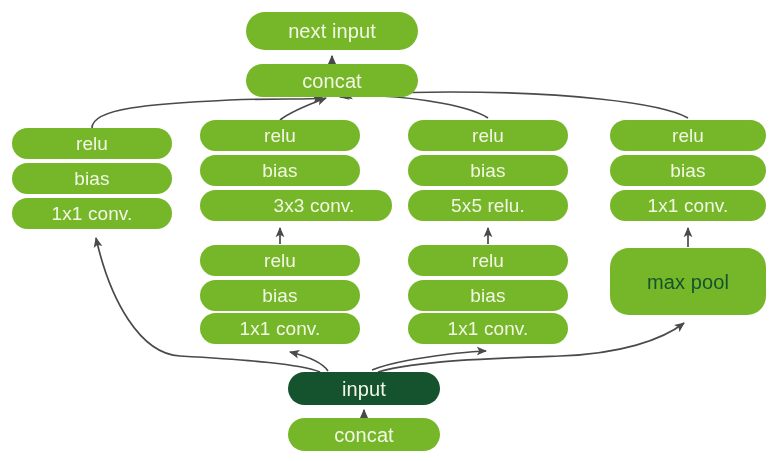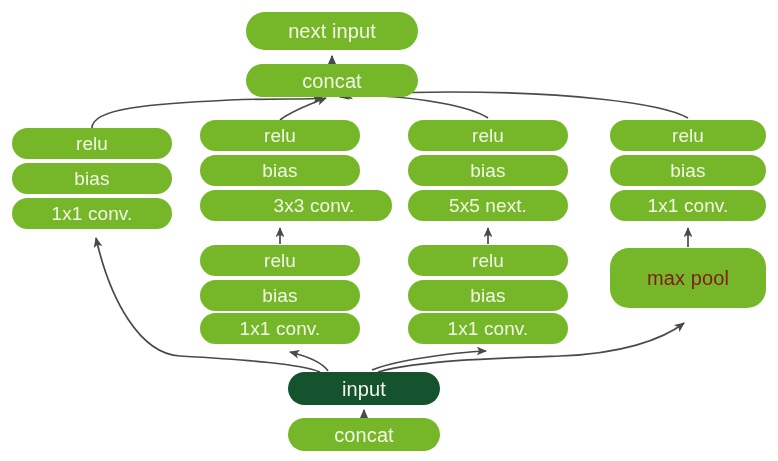"5x5 next." div.node { text: next -> relu }
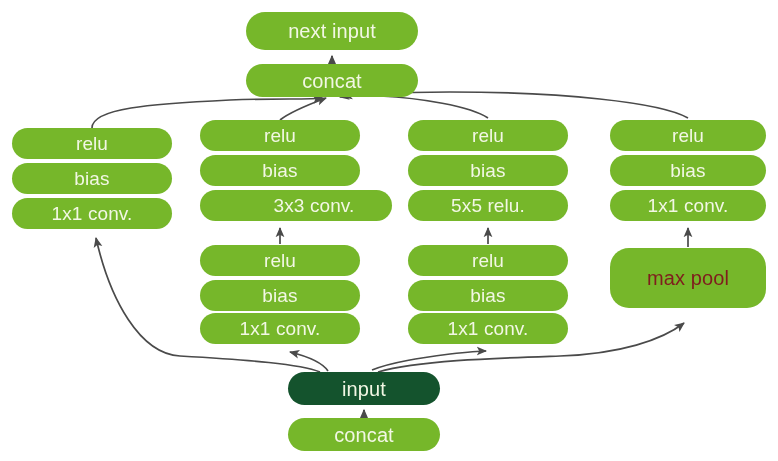"max pool" div.node { color: #7f1d1d -> #14532d; height: 60px -> 67px }
